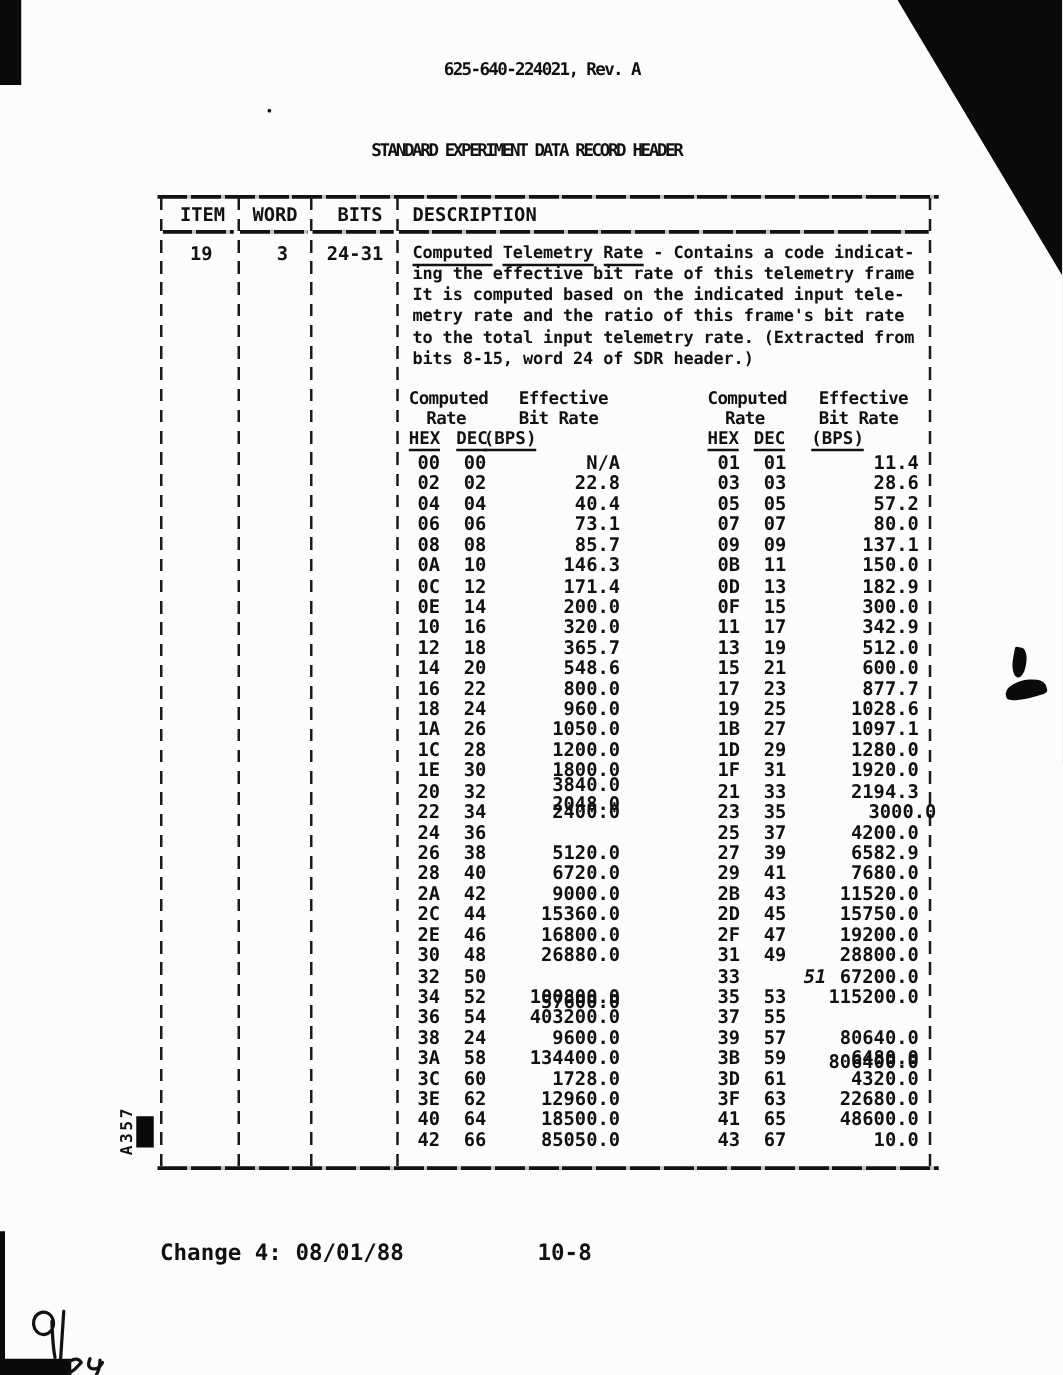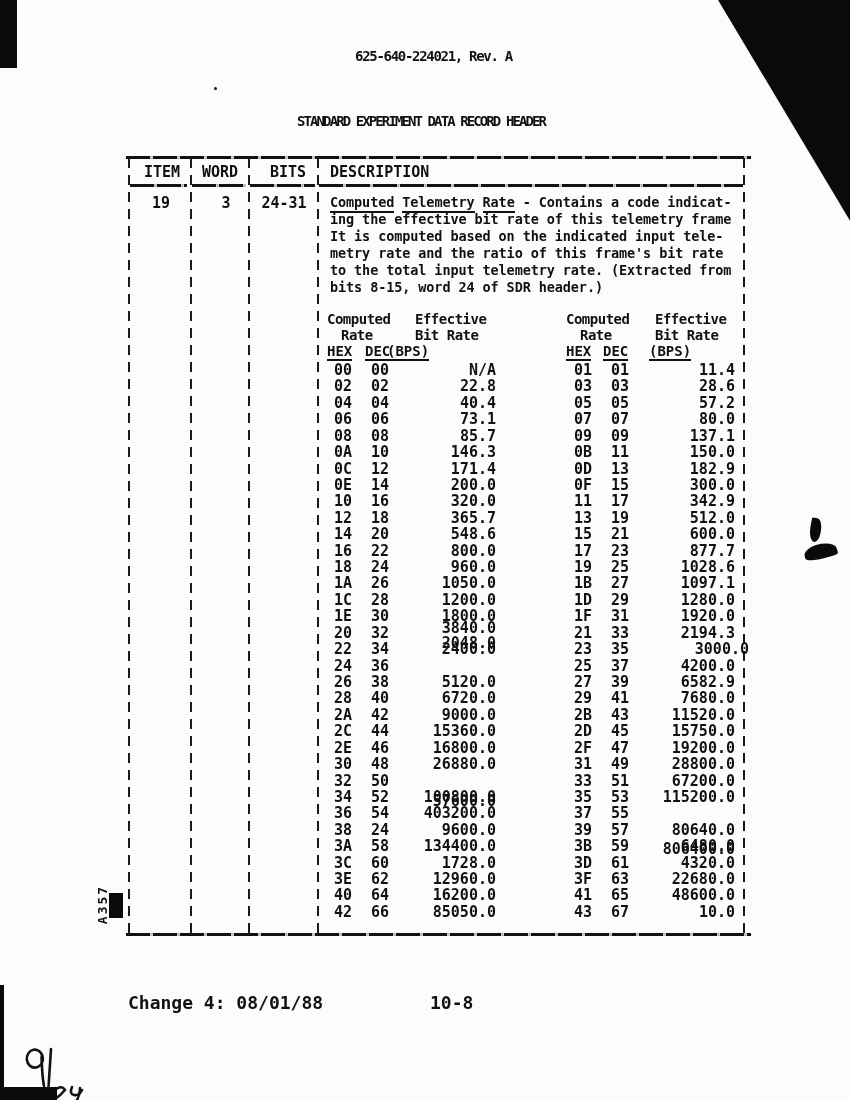"51" span.abs { font-style: none -> italic; left: 620px -> 652px }
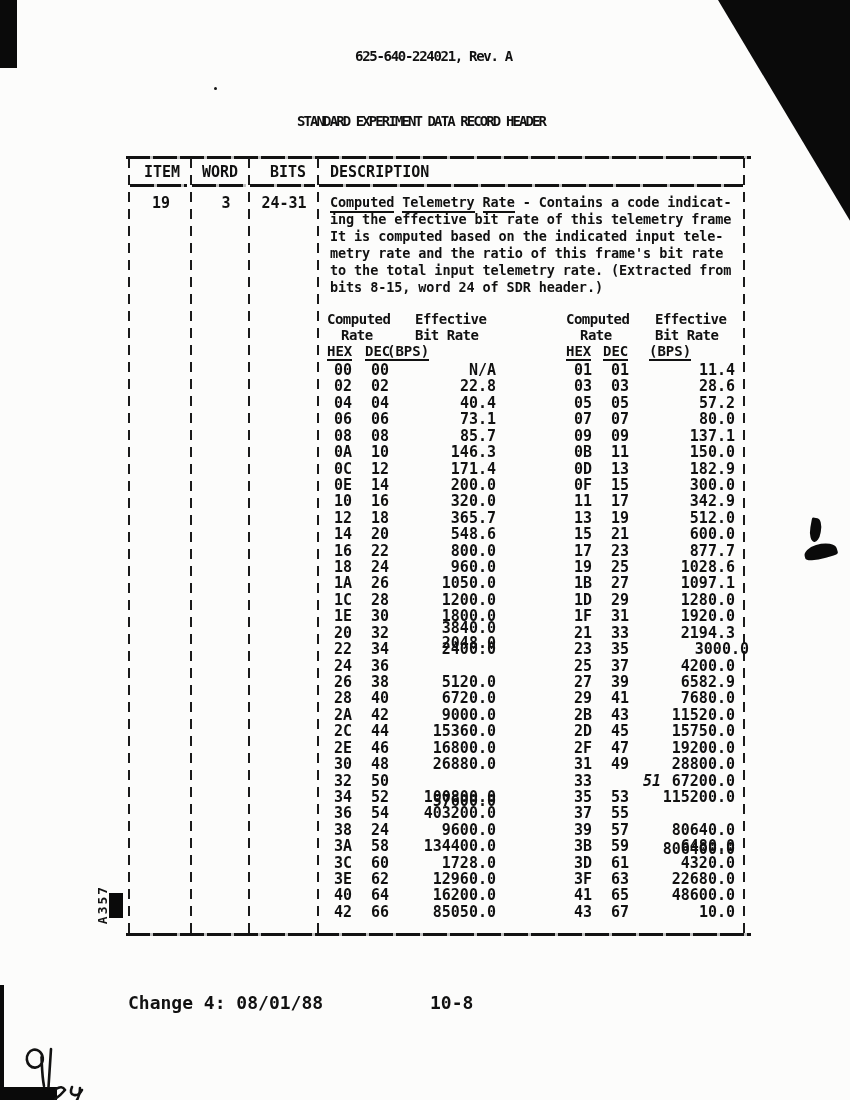"16200.0" span.abs { text: 16200.0 -> 18500.0 }
